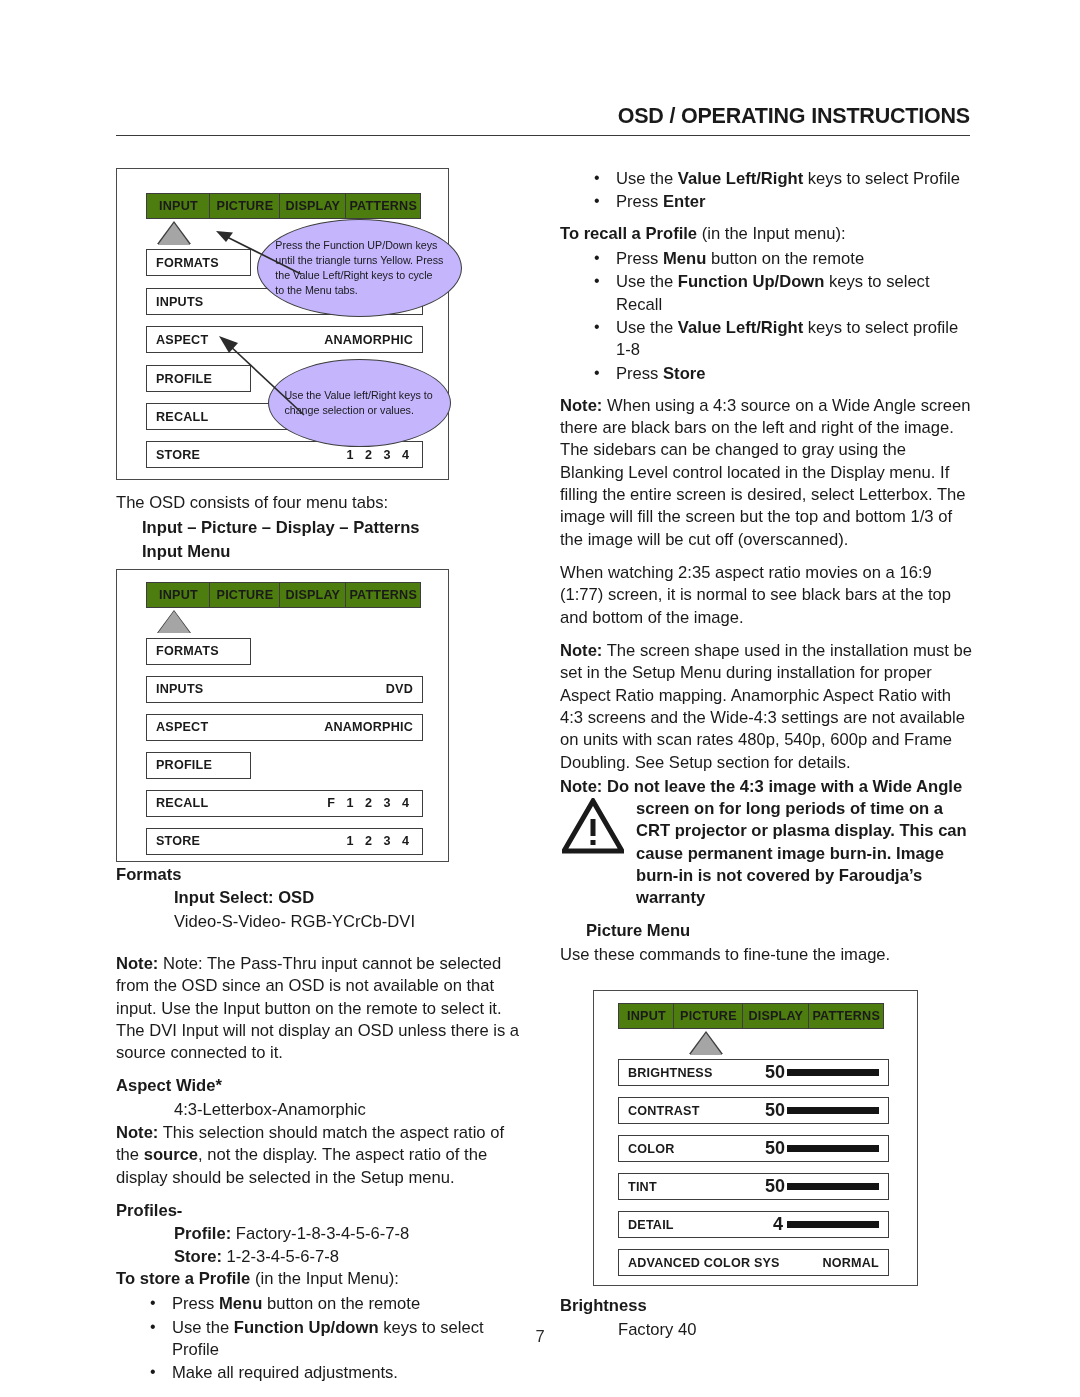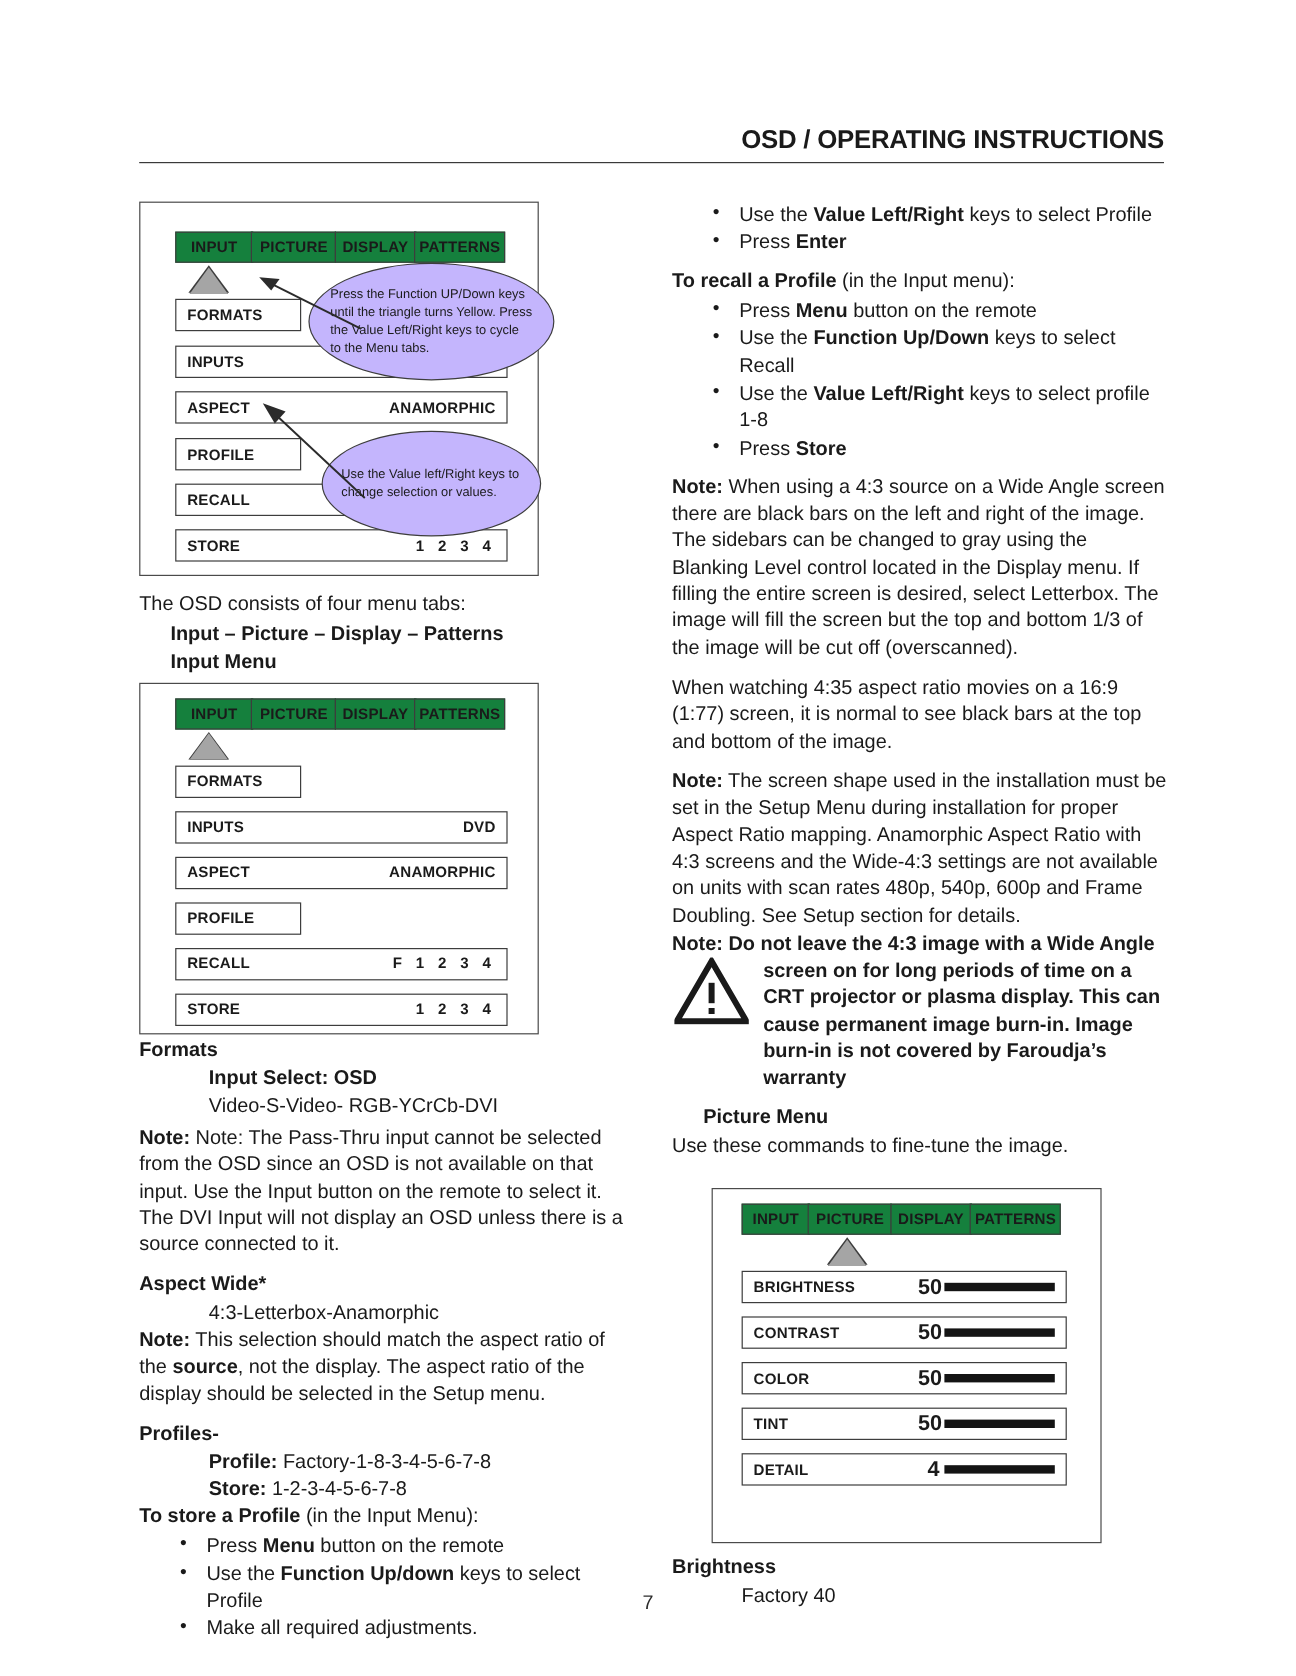"INPUT" .tab { background: #15803d -> #4d7c0f }
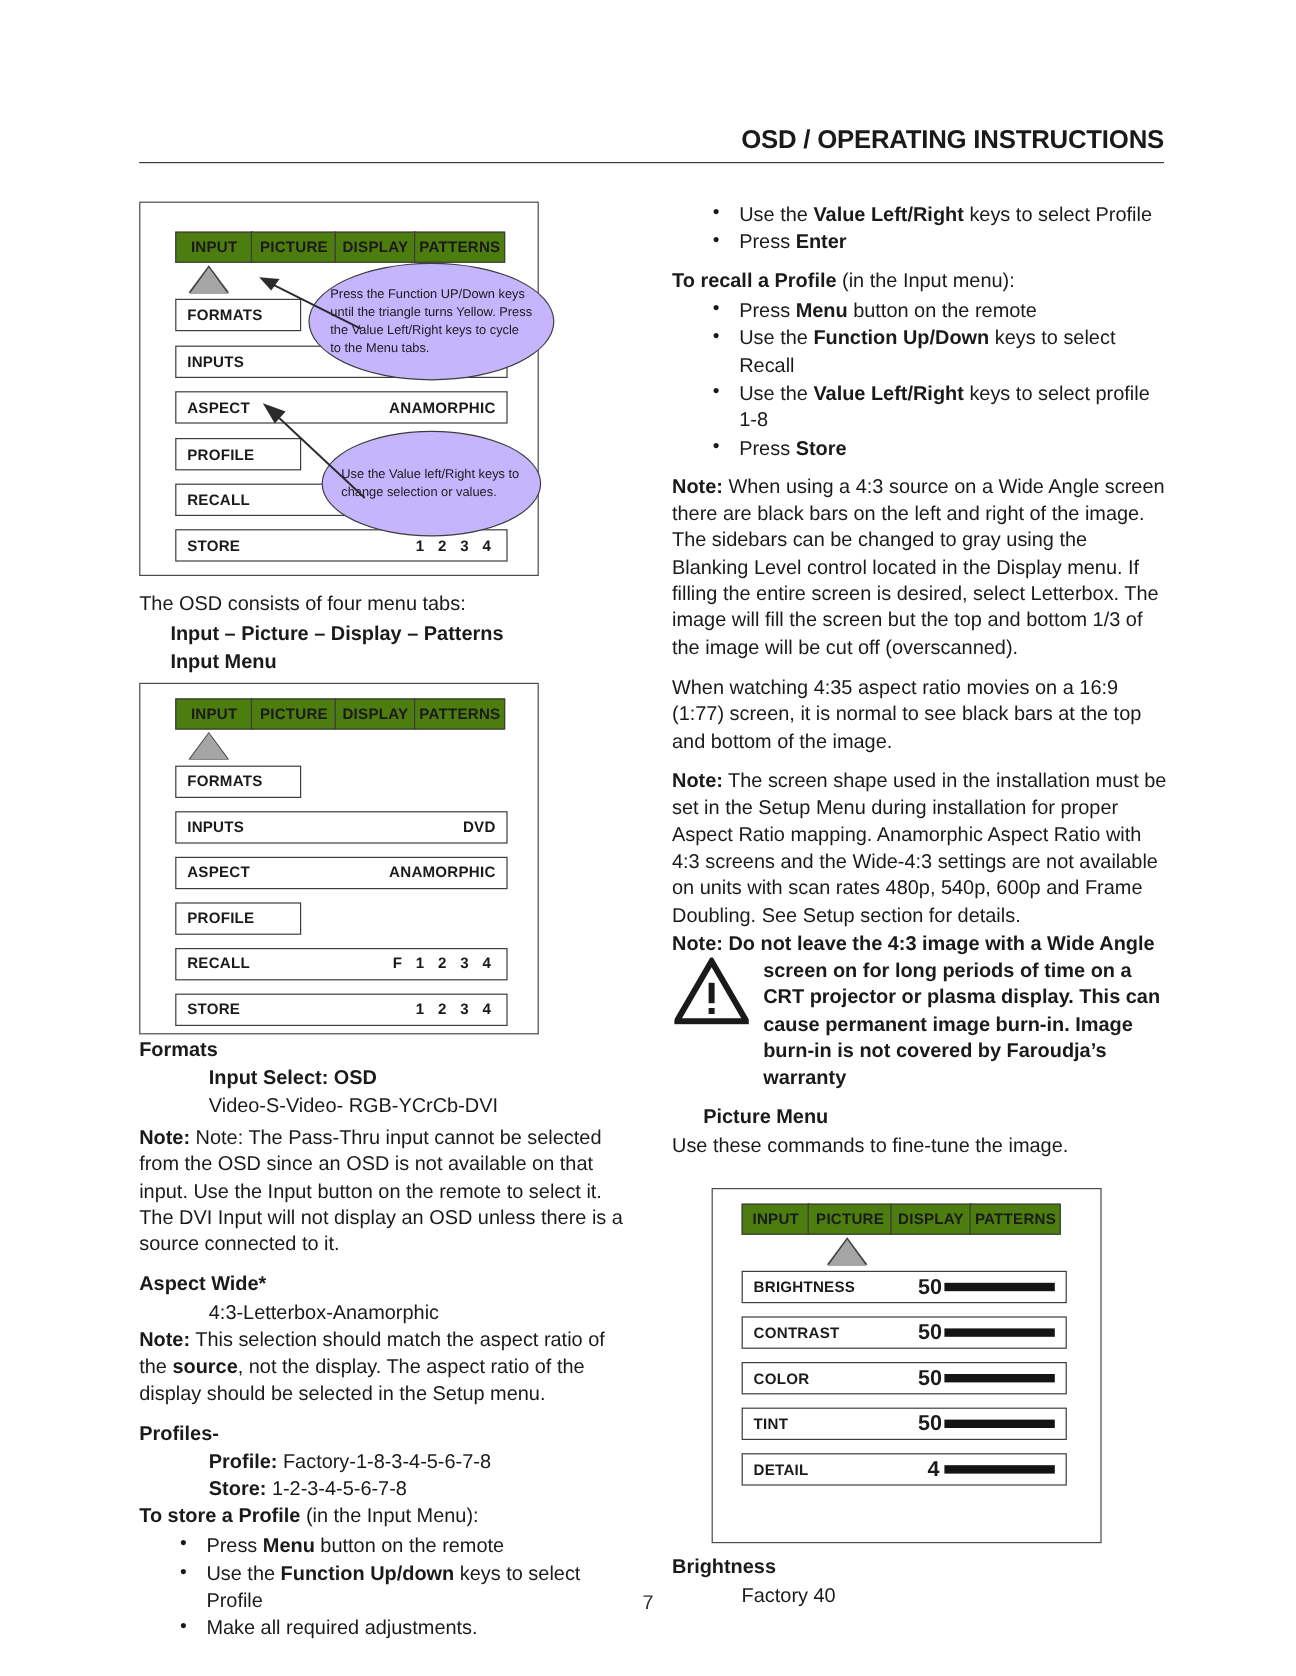"When watching 4:35 aspect ratio" p.body { text: 4:35 -> 2:35 }
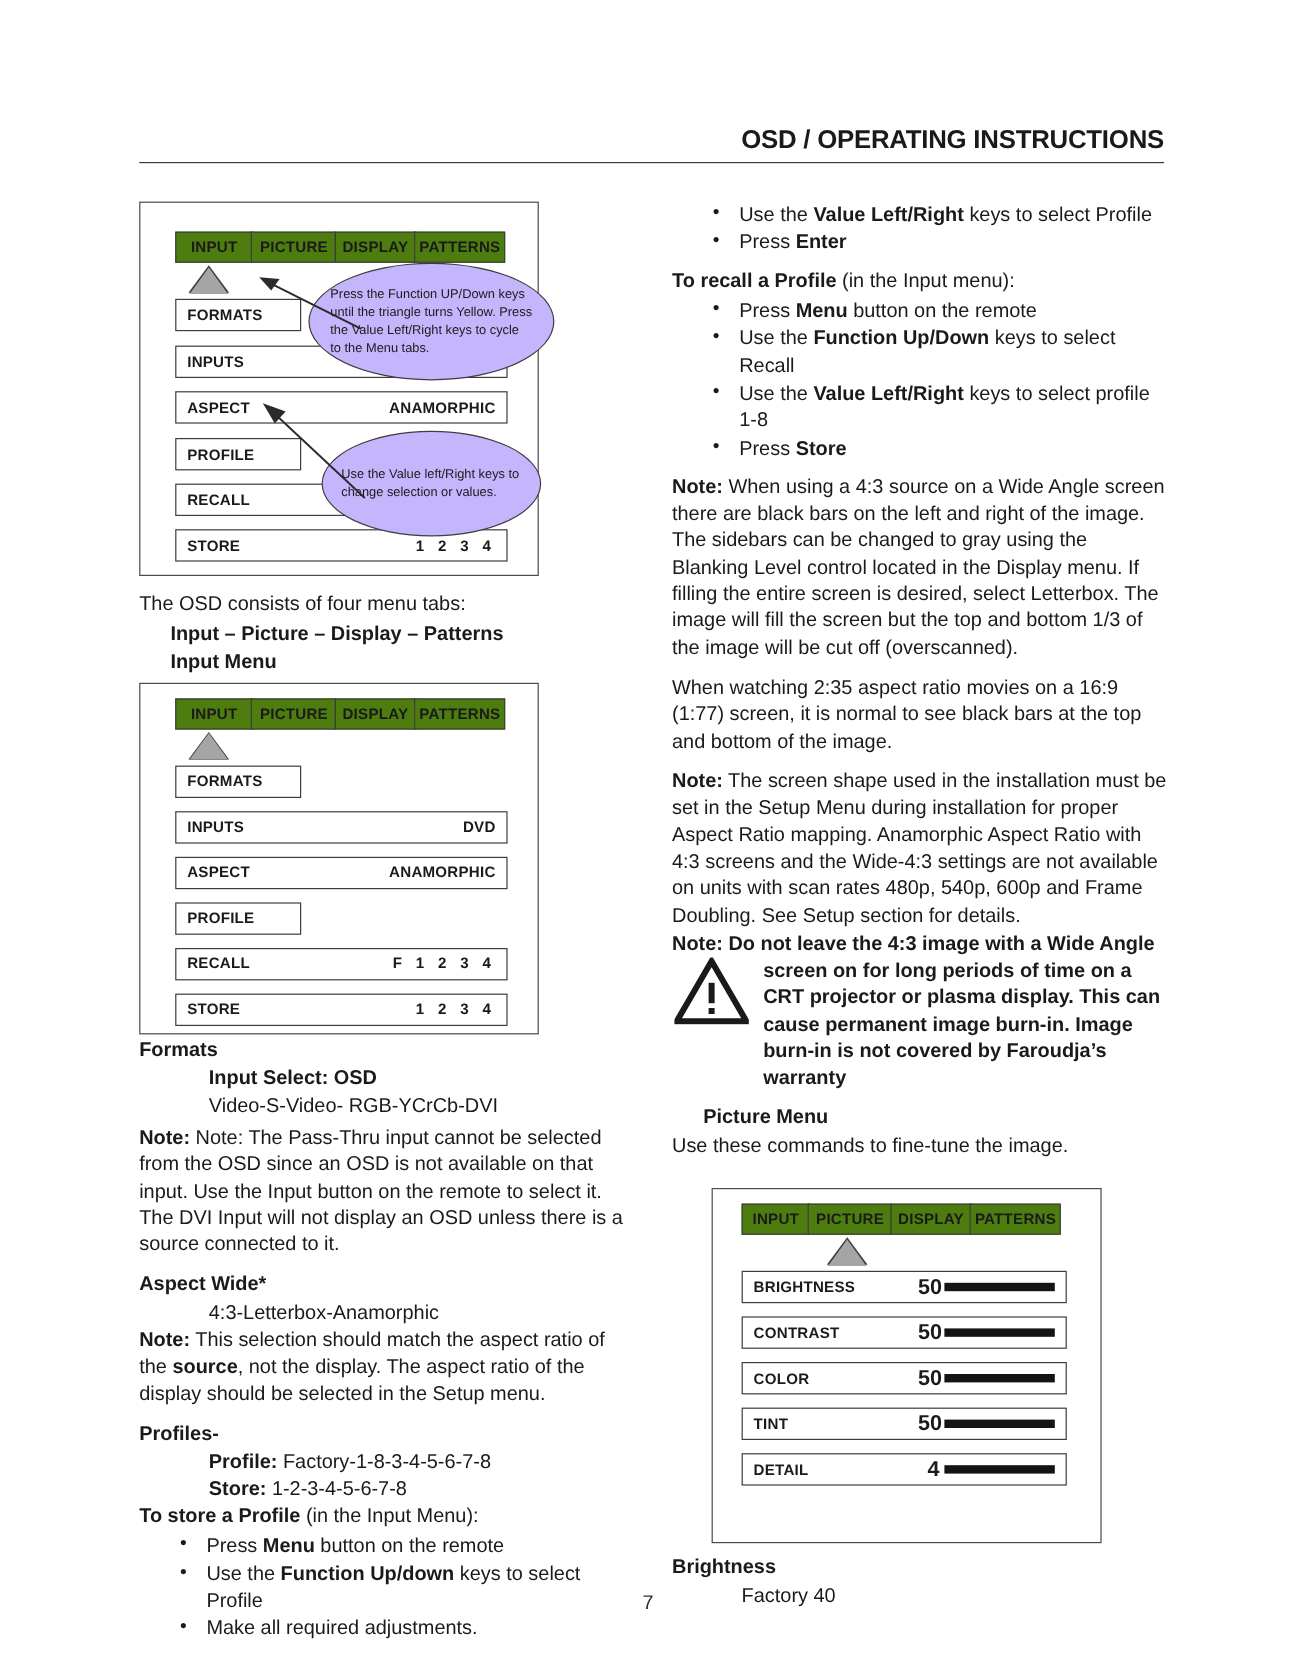"Video-S-Video- RGB-YCrCb-DVI" div.indent1 { margin-bottom: 4px -> 20px }
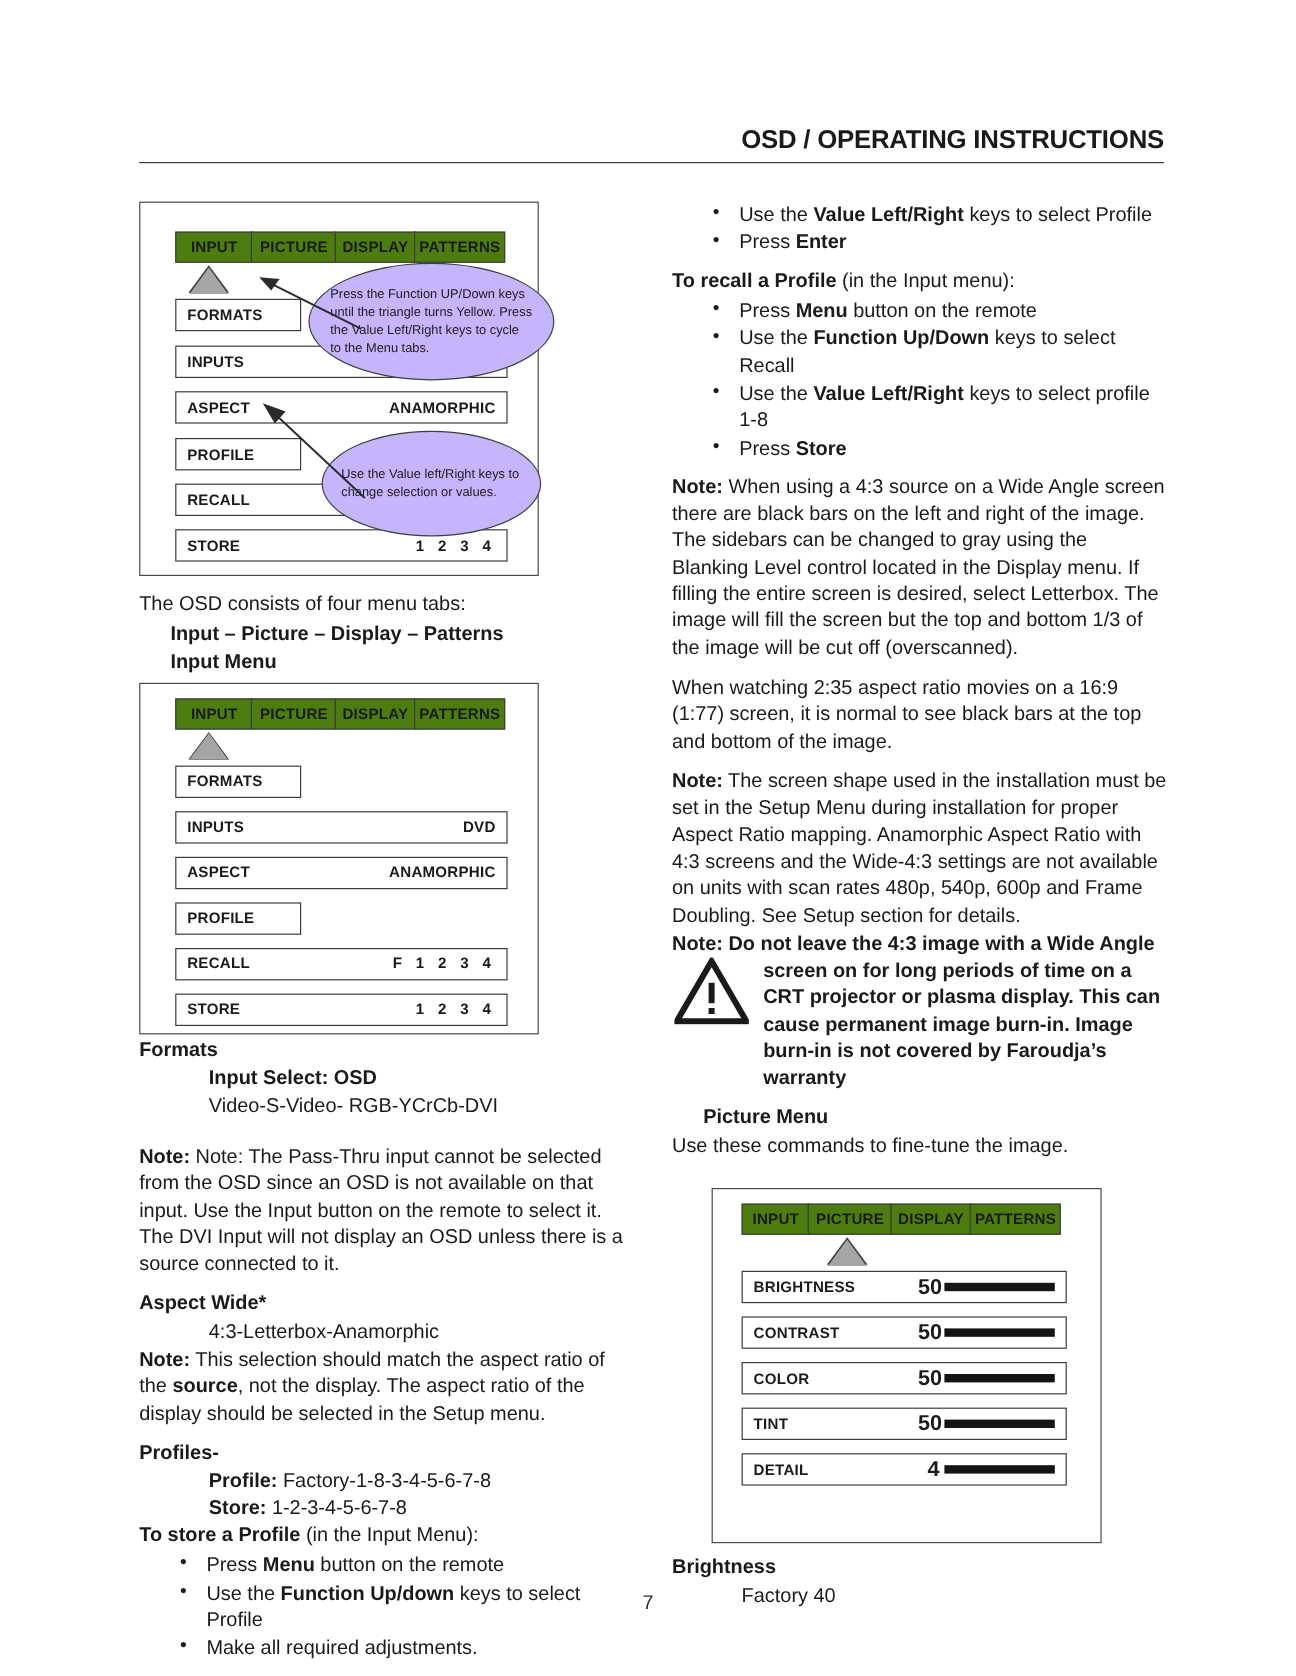"ADVANCED COLOR SYS" div.row { html: none -> <div> <span>ADVANCED COLOR SYS</span> <span>NORMAL</span> </div> }
